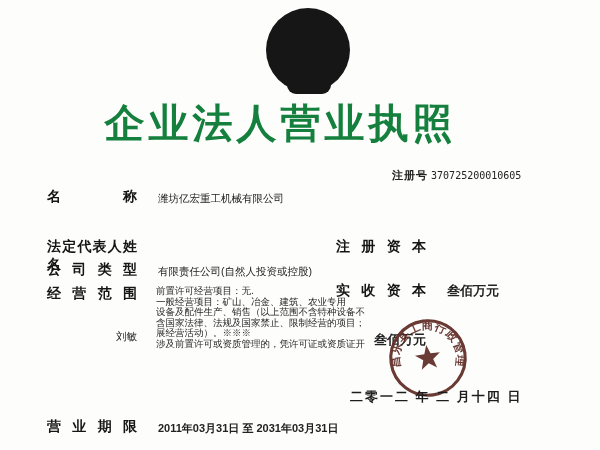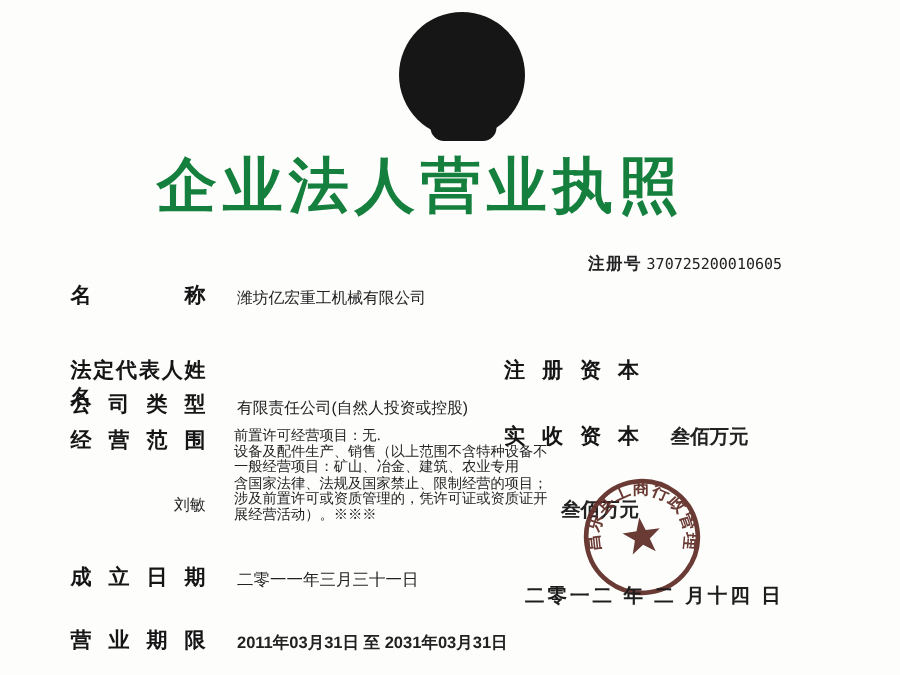"设备及配件生产、销售（以上范围不含特种设备不" div { order: before "一般经营项目：矿山、冶金、建筑、农业专用" -> after "一般经营项目：矿山、冶金、建筑、农业专用" }
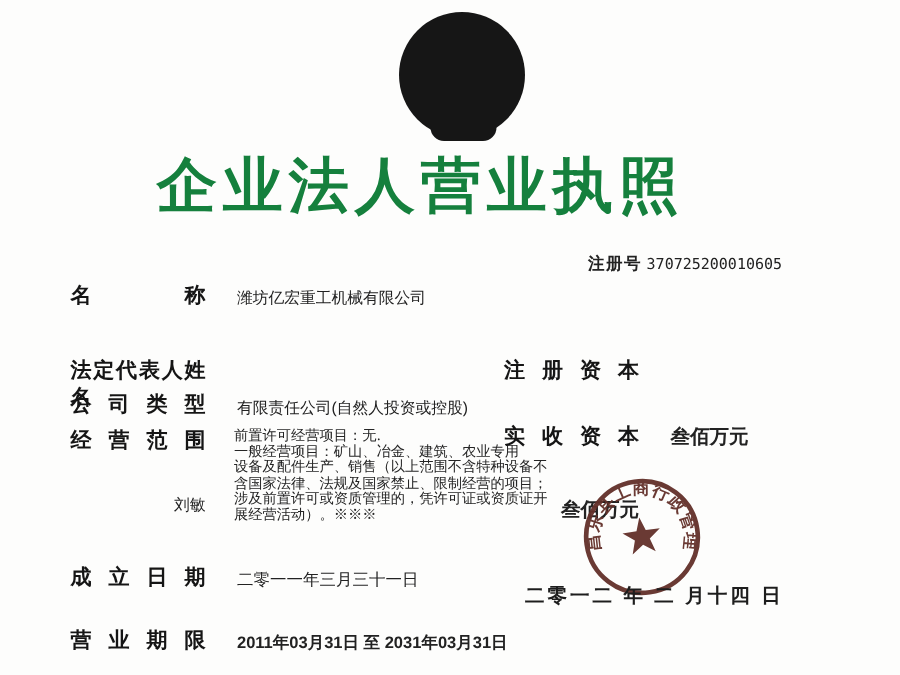"涉及前置许可或资质管理的，凭许可证或资质证开" div { order: before "展经营活动）。※※※" -> after "展经营活动）。※※※" }
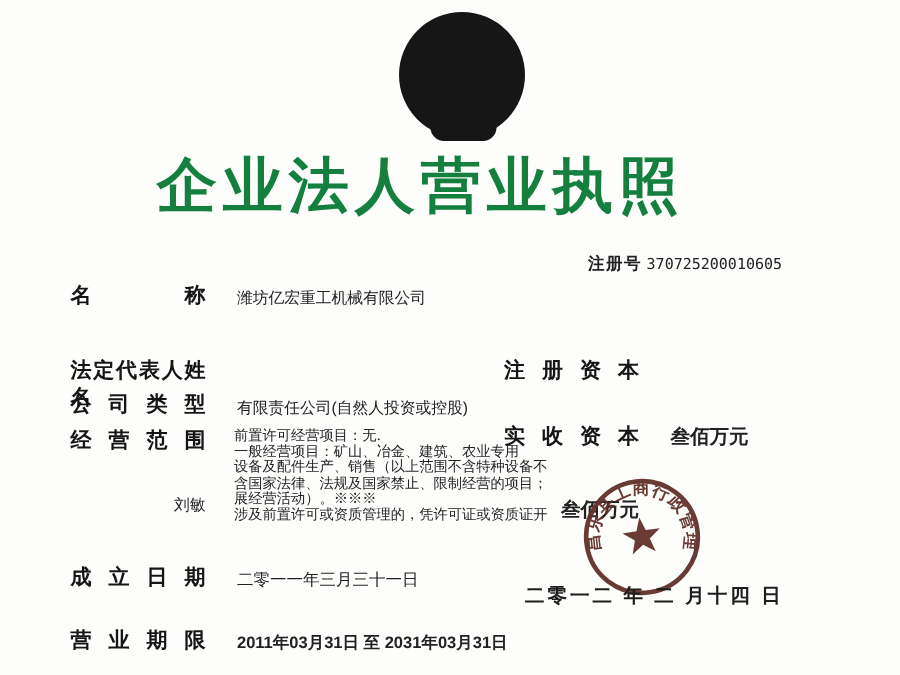"成立日期" div.row { html: <div> <span>成立日期</span> <span>二零一一年三月三十一日</span> </div> -> none }
